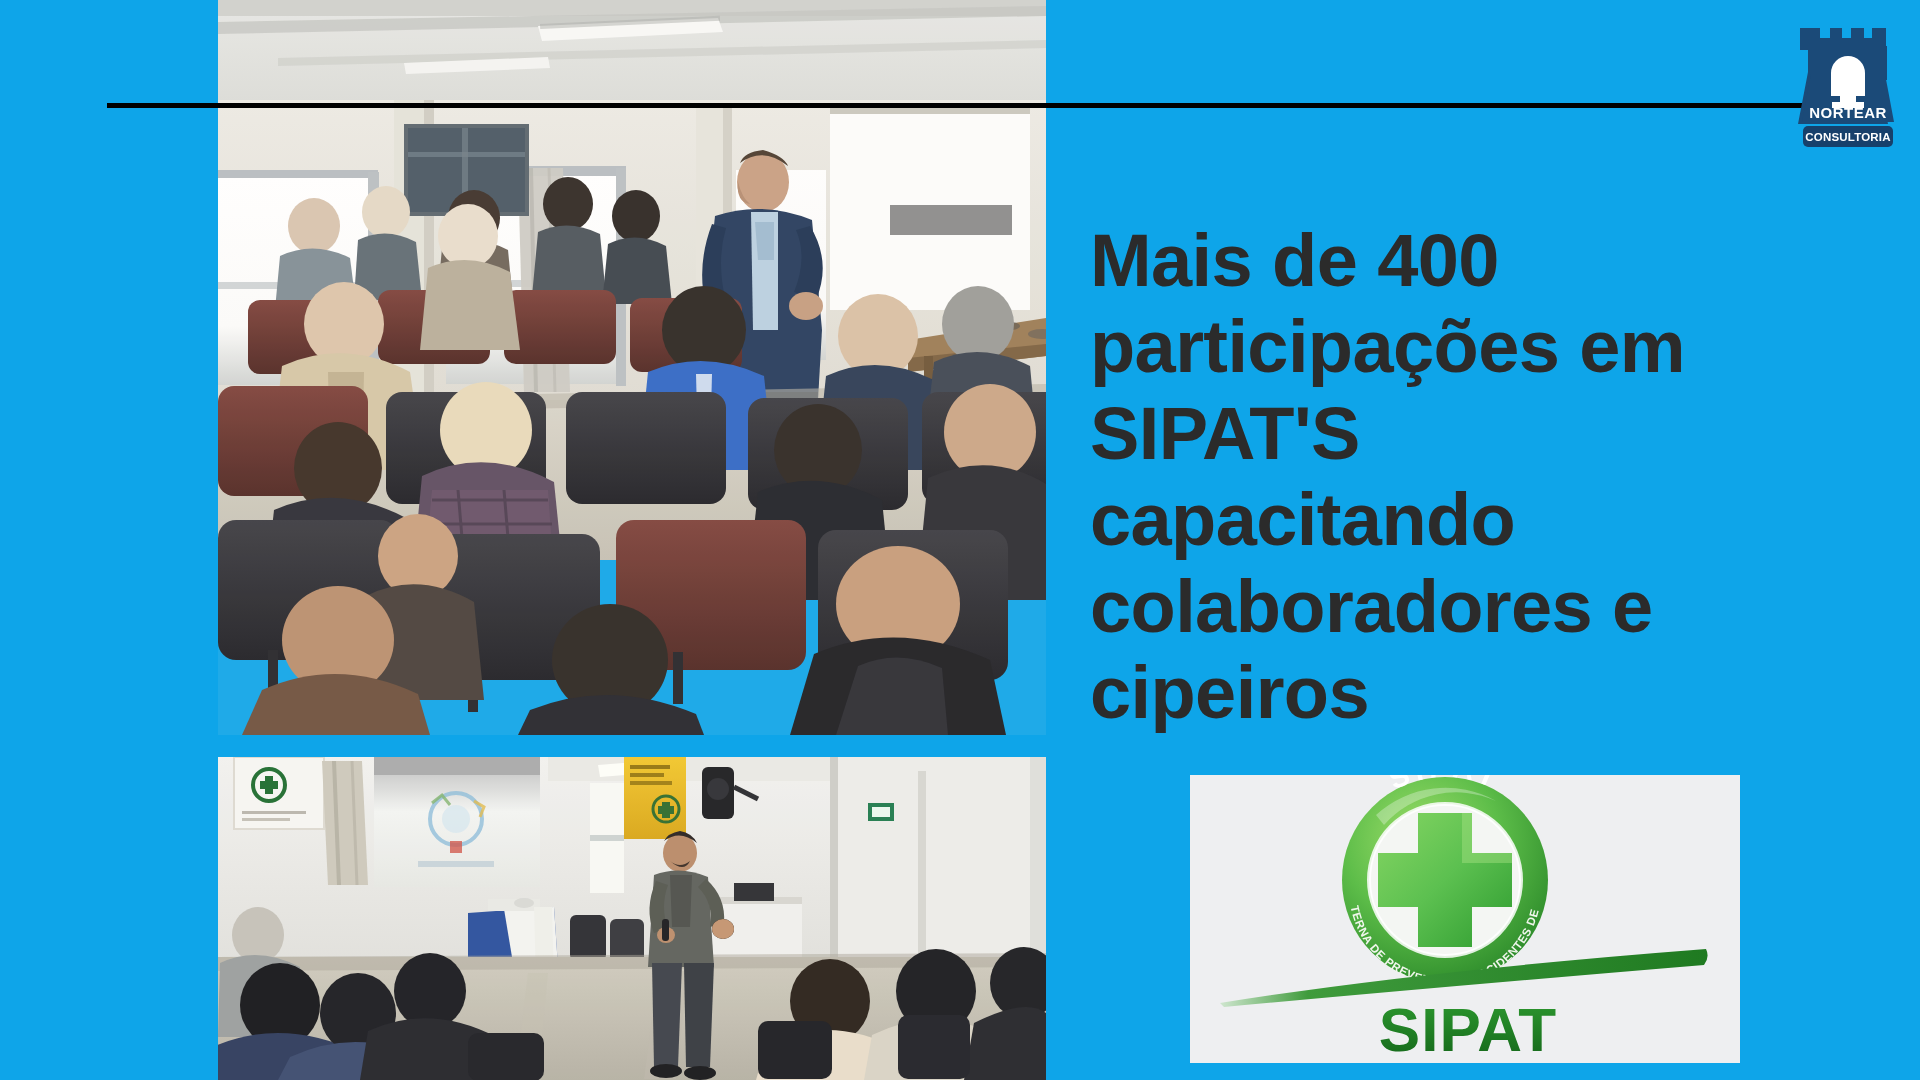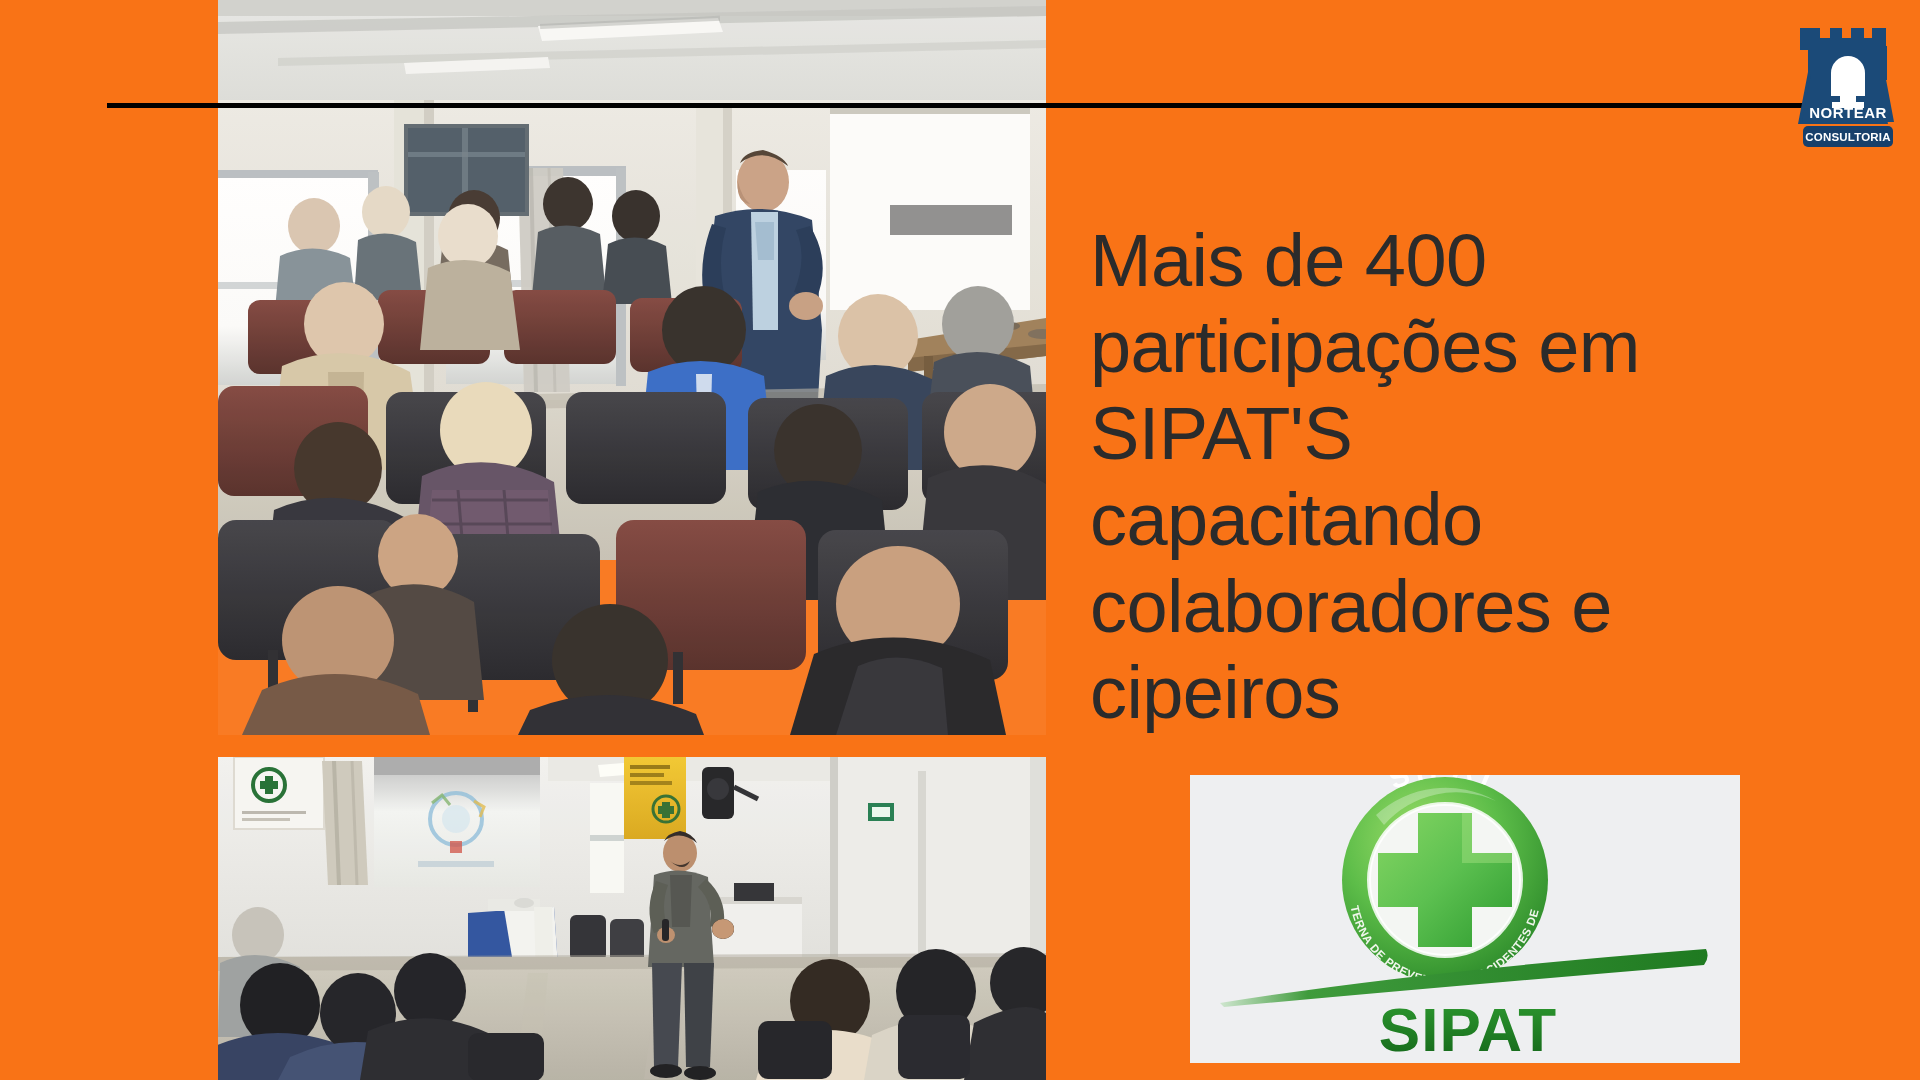"NORTEAR" .slide { background: #f97316 -> #0ea5e9 }
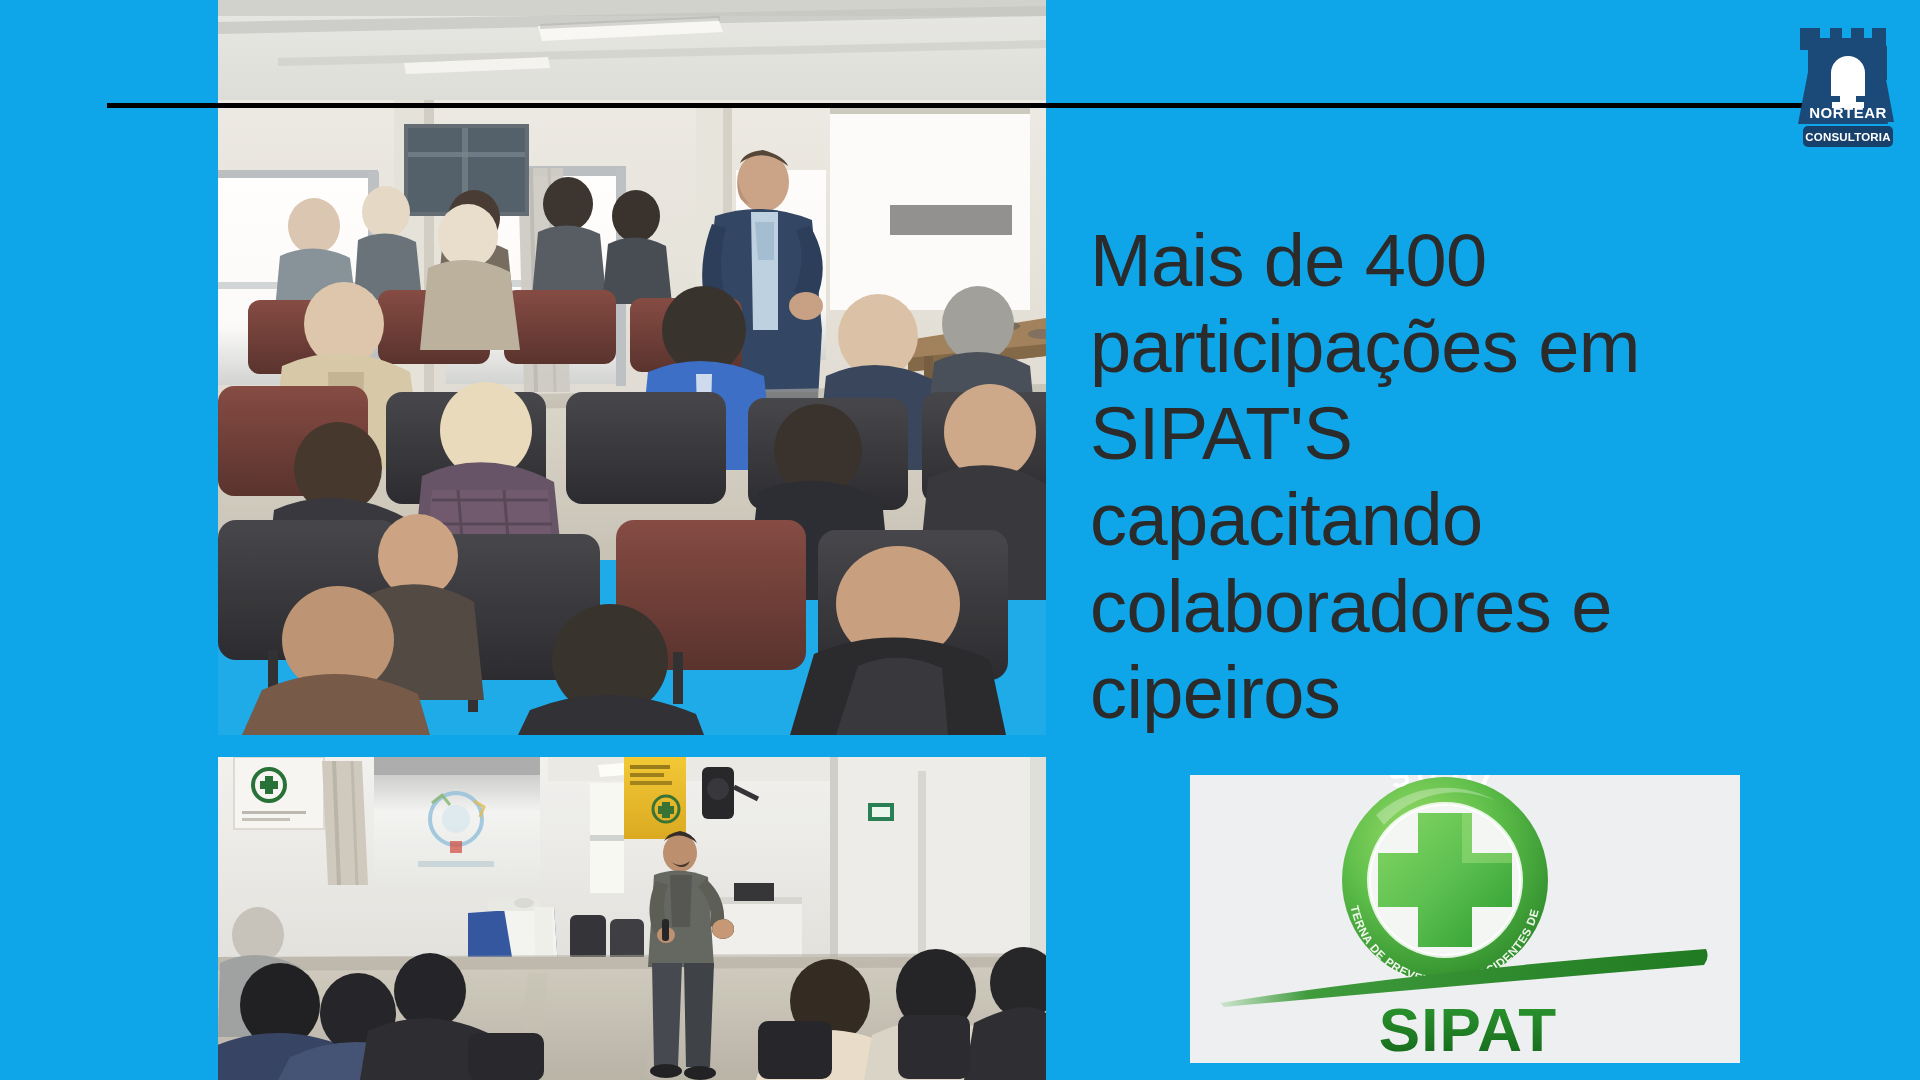"Mais de 400 participações em" .headline { font-weight: 400 -> 700 }
